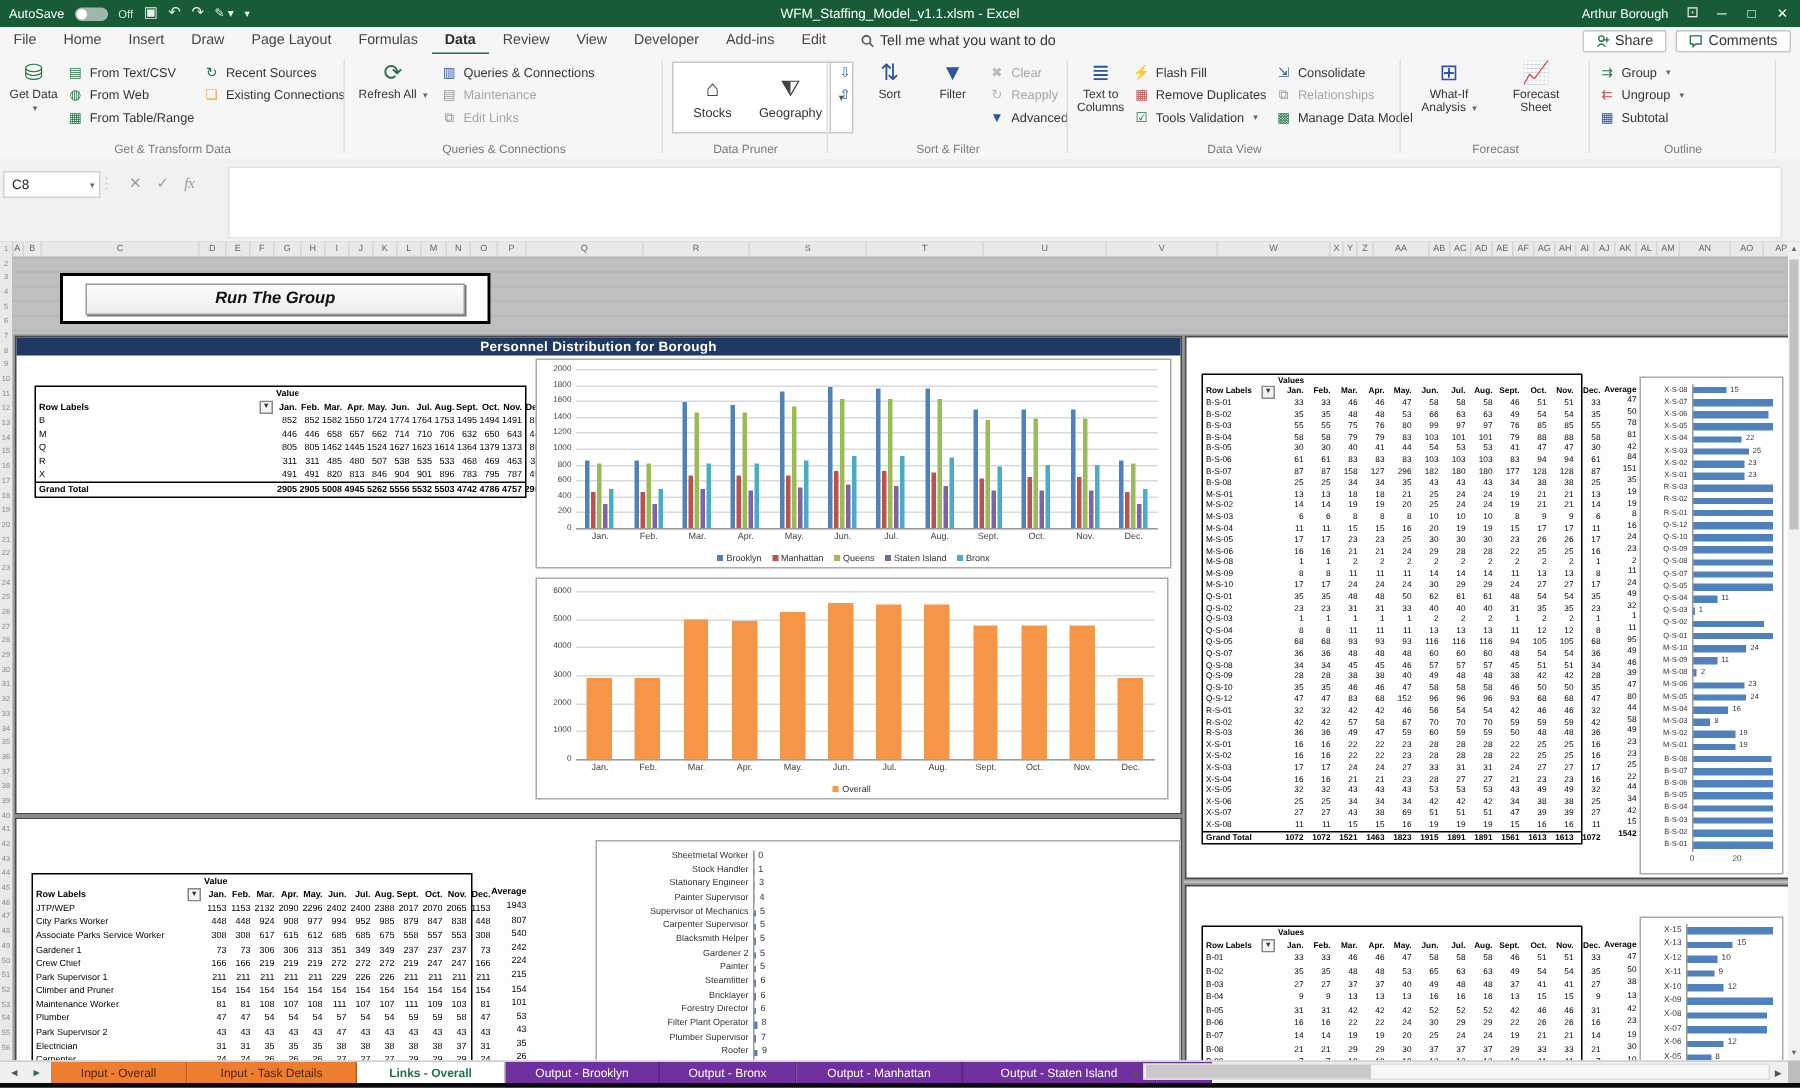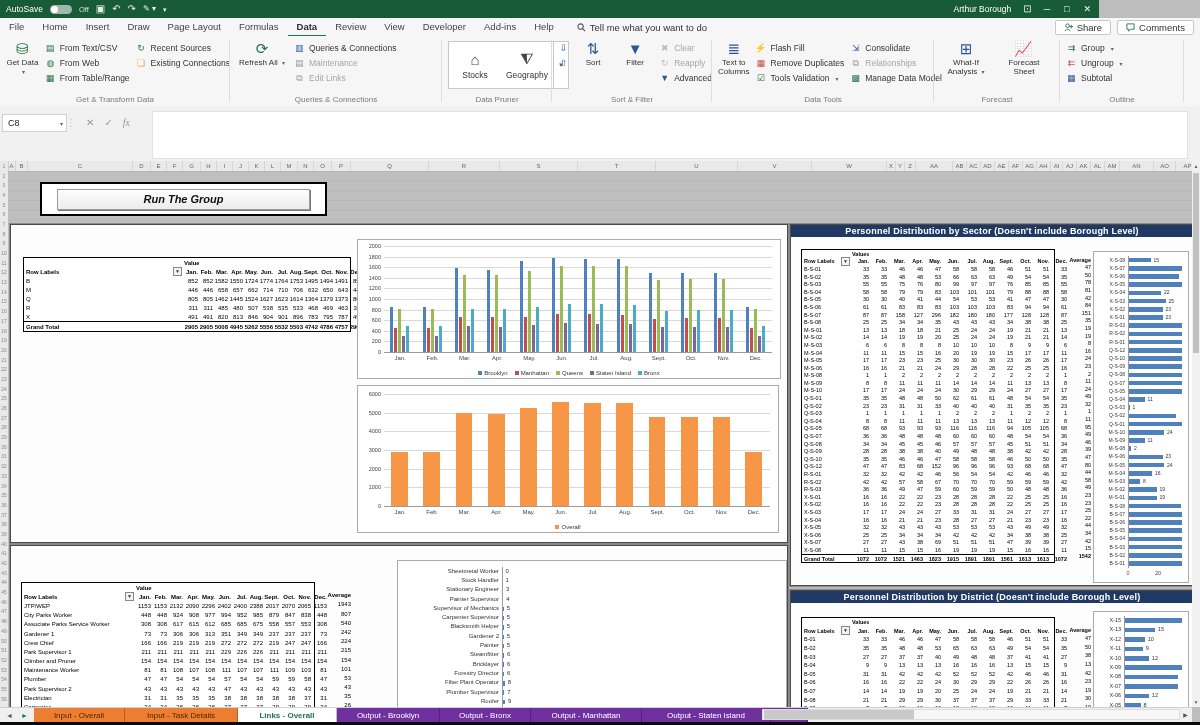"AutoSave" #titlebar { width: 1099px -> 1200px }
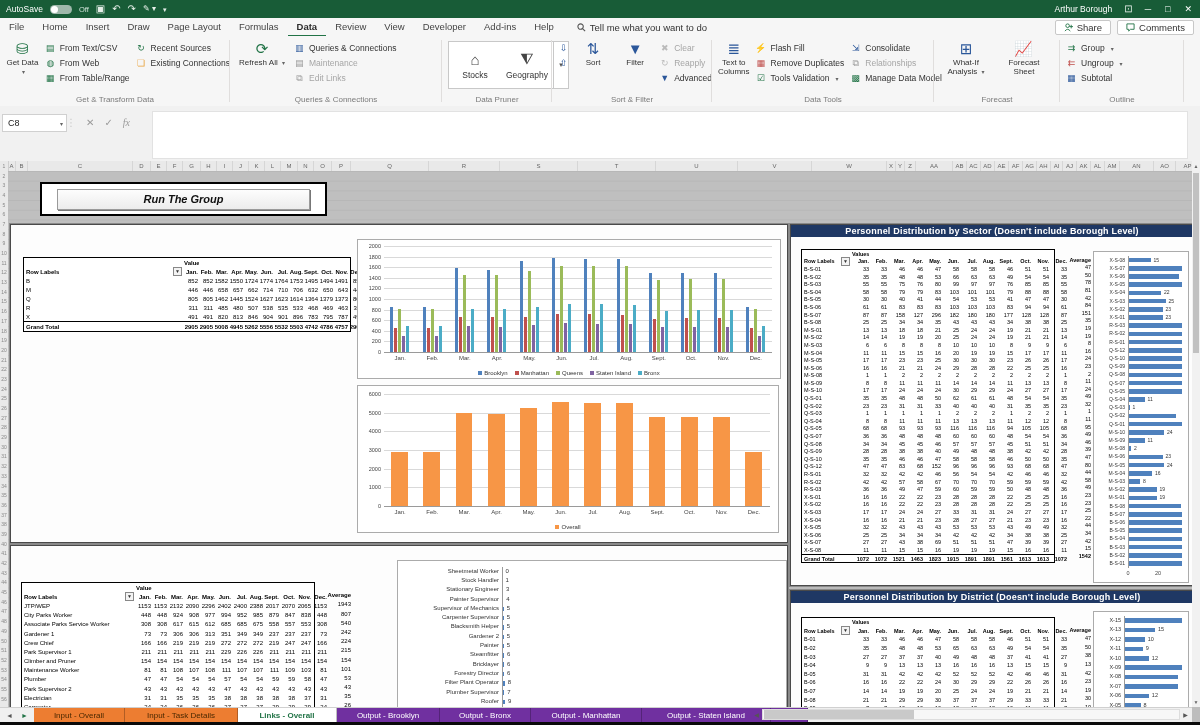"WFM_Staffing_Model_v1.1.xlsm - Excel" div.tb-title { html: none -> <div>WFM_Staffing_Model_v1.1.xlsm - Excel</div> }
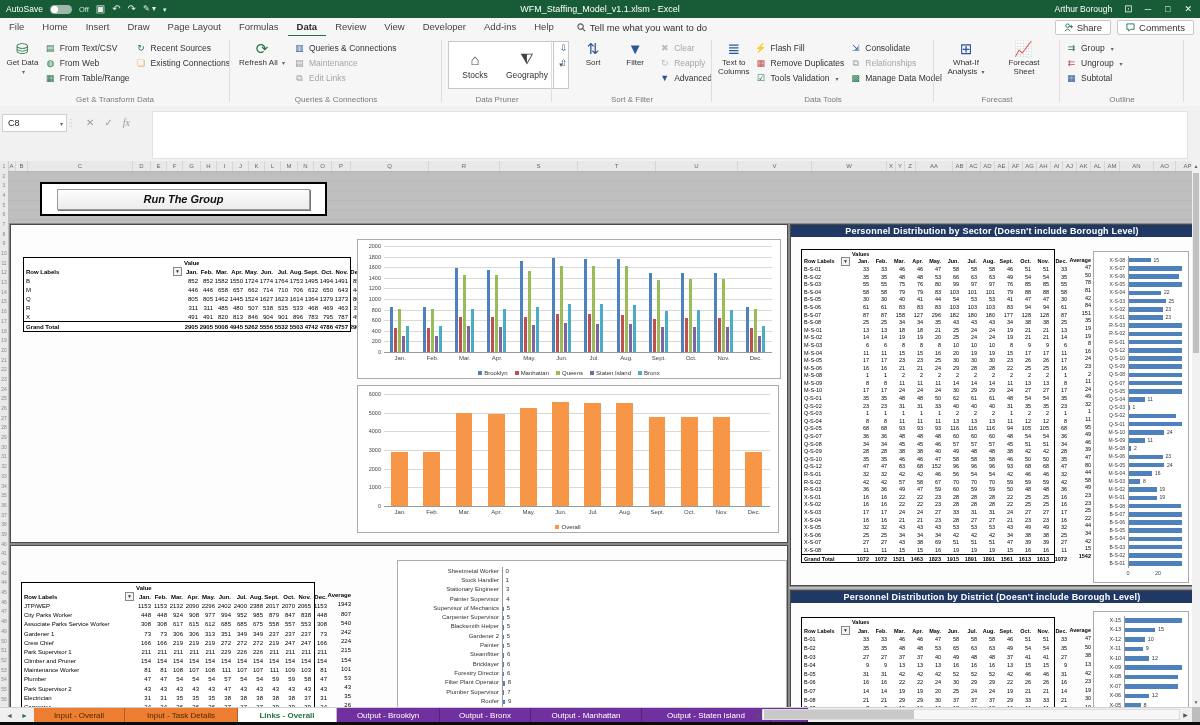"Help" span.rtab { text: Help -> Edit }
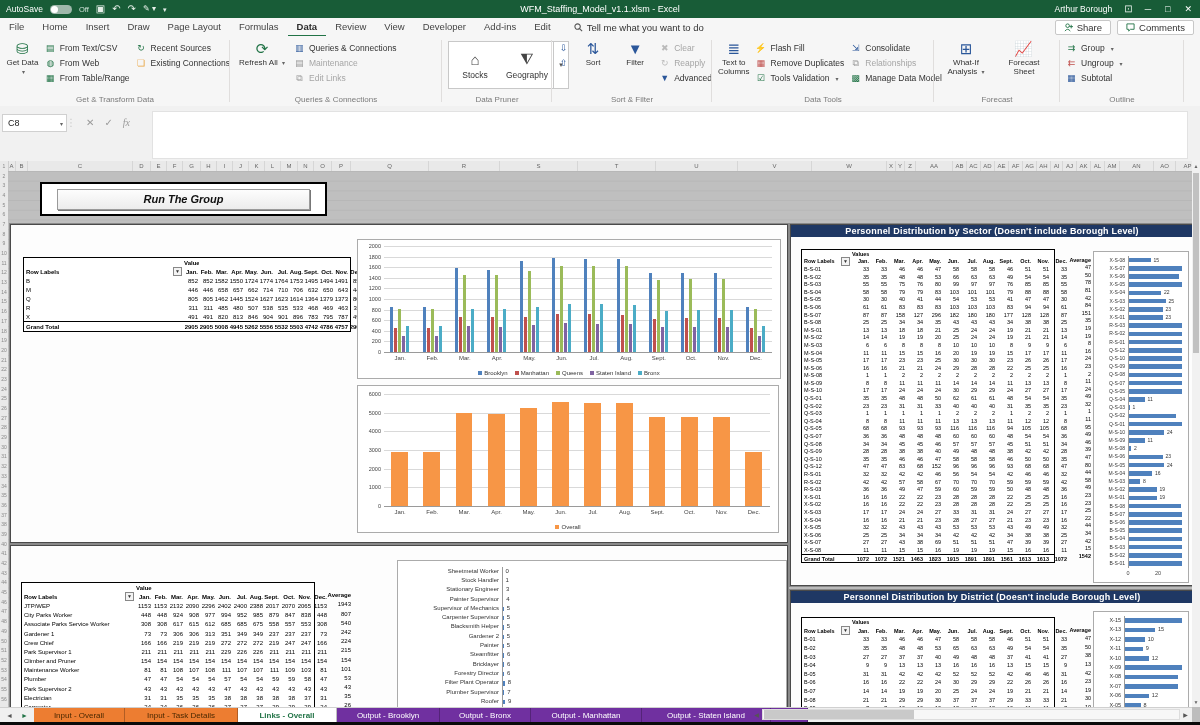"Data Tools" div.glabel { text: Tools -> View }
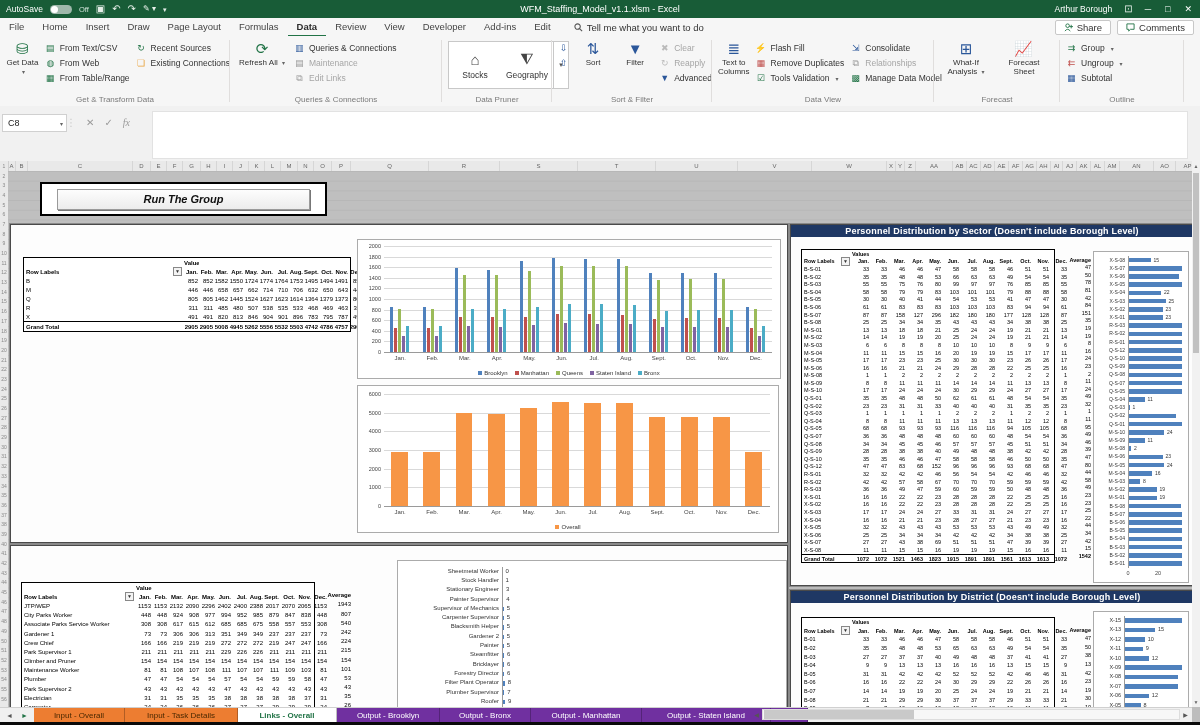"Personnel Distribution for Borough" div.phead { html: none -> <div>Personnel Distribution for Borough</div> }
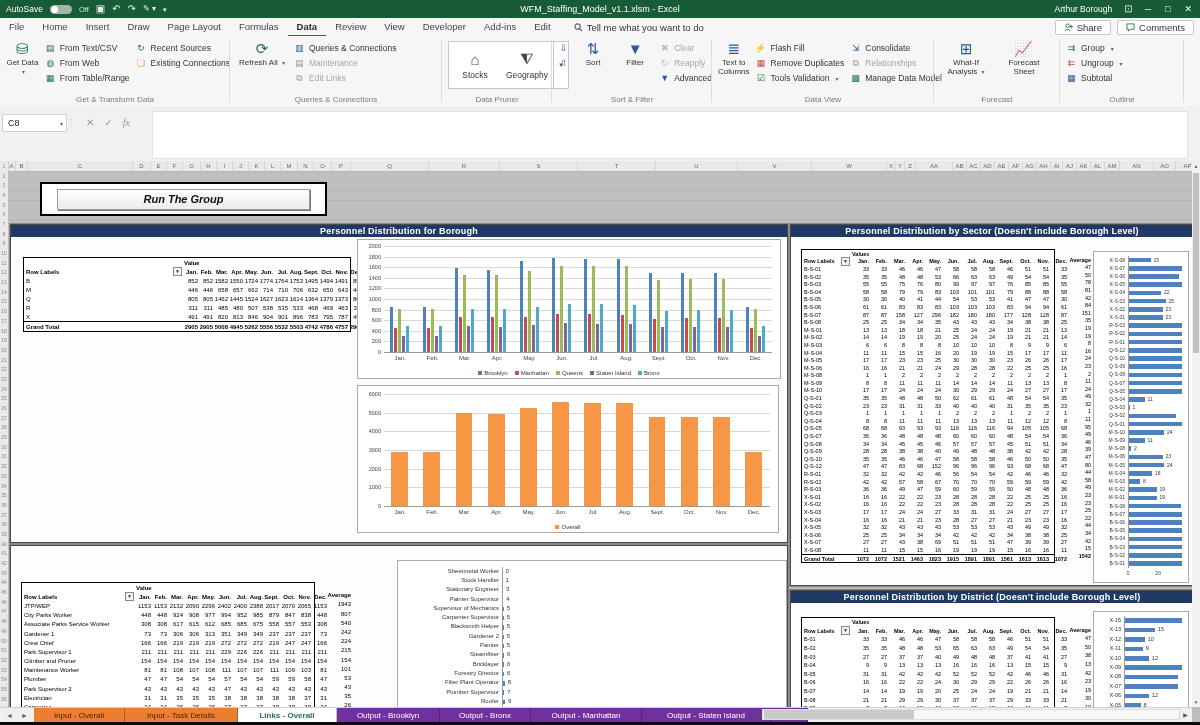"Personnel Distribution by Sector" div.phead { html: <div>Personnel Distribution by Sector (Doesn't include Borough Level)</div> -> none }
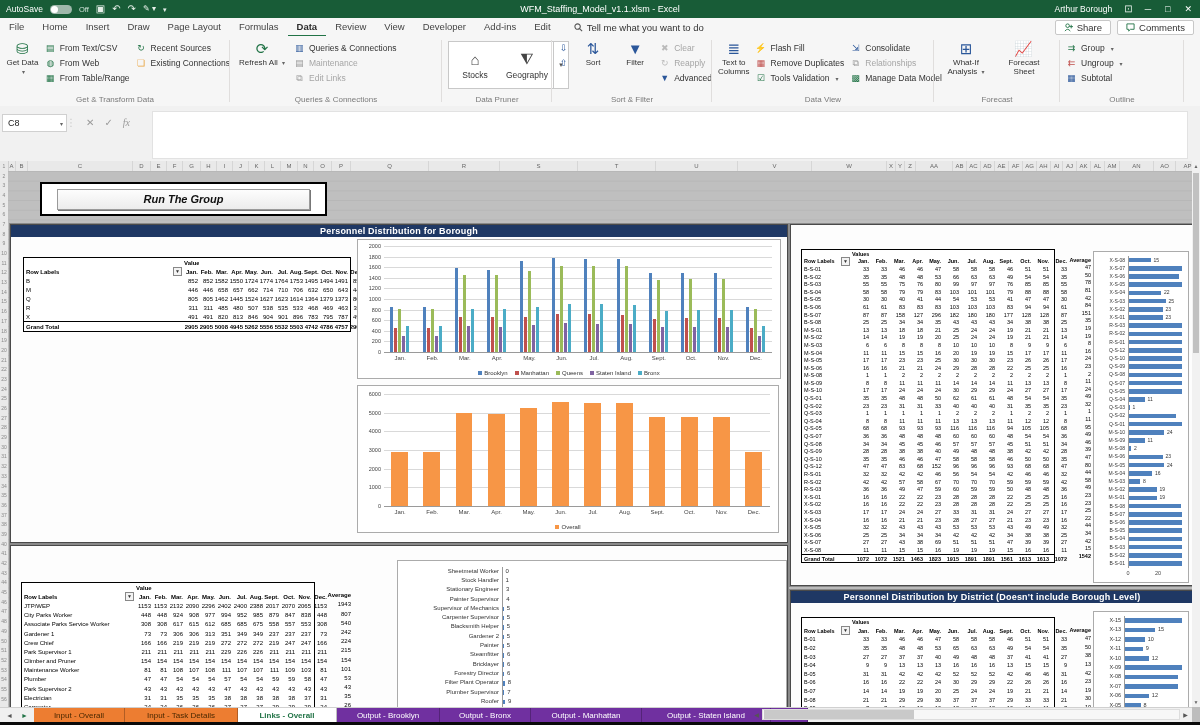"Personnel Distribution by District" div.phead { html: <div>Personnel Distribution by District (Doesn't include Borough Level)</div> -> none }
